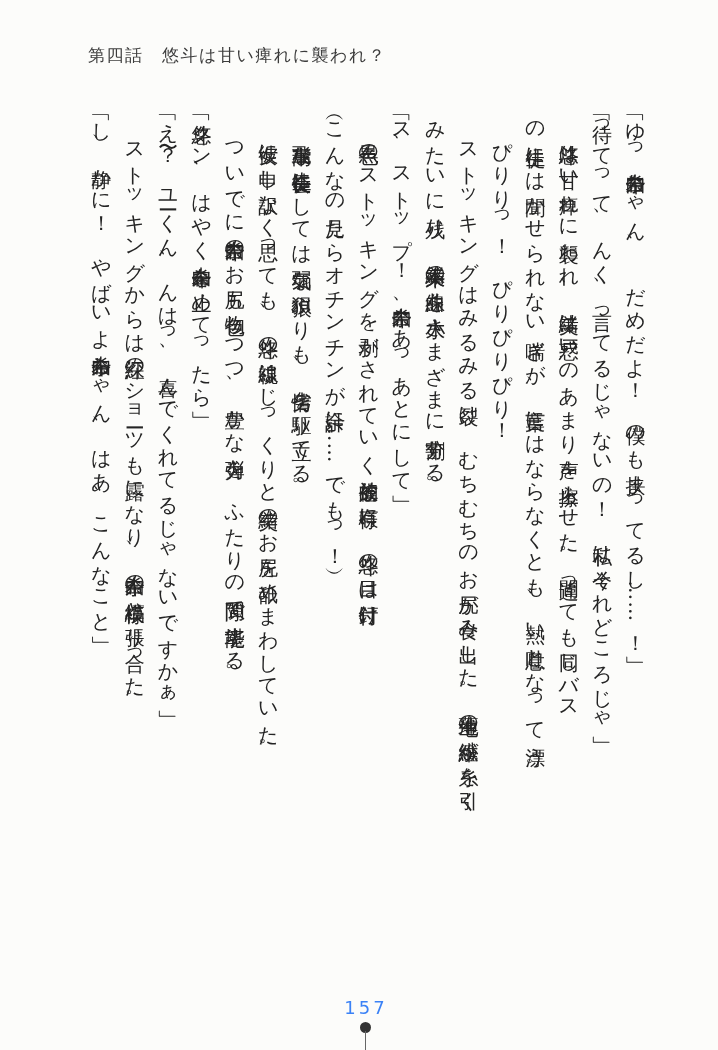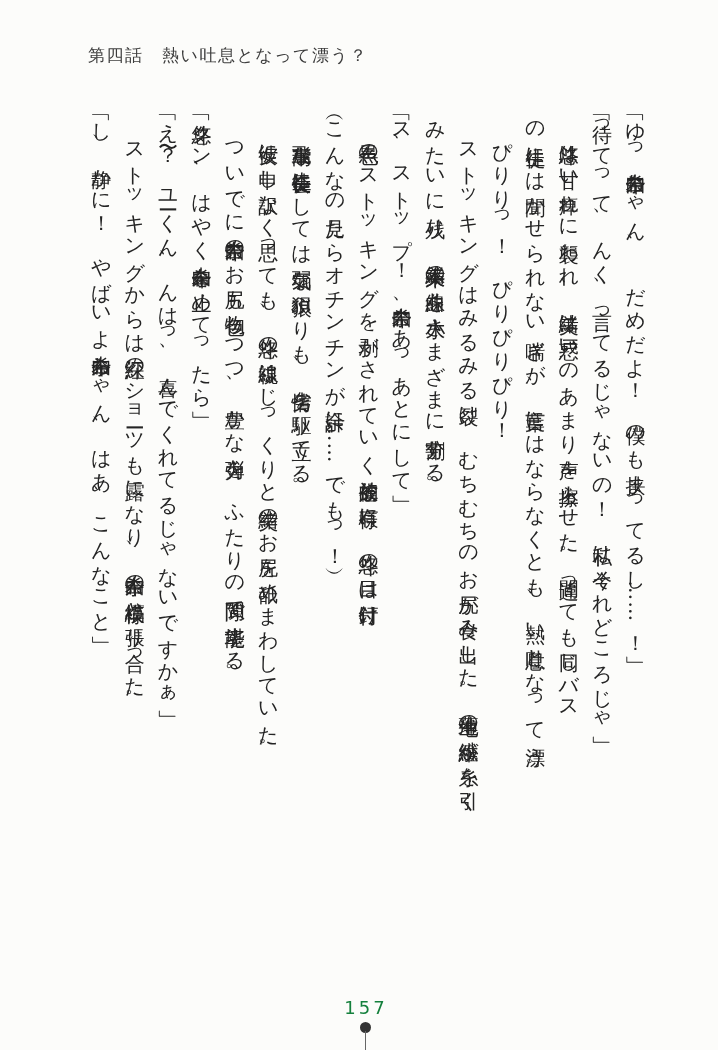"第四話 熱い吐息となって漂う？" div.chapter-header { text: 熱い吐息となって漂う -> 悠斗は甘い痺れに襲われ }
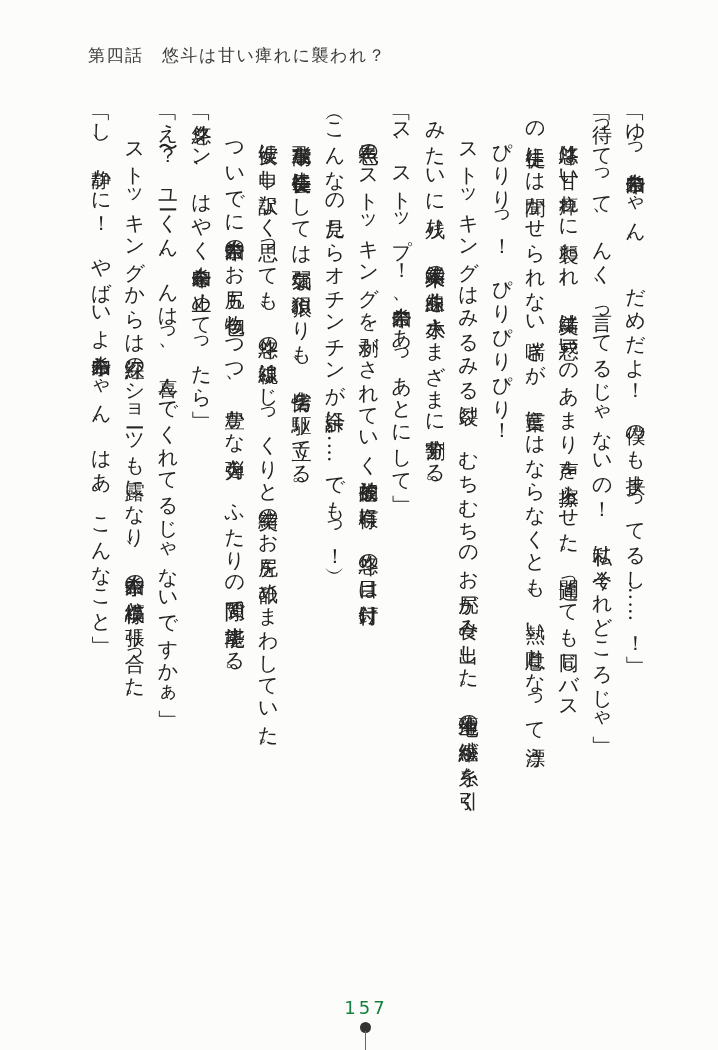"157" .page-number { color: #15803d -> #3b82f6 }
